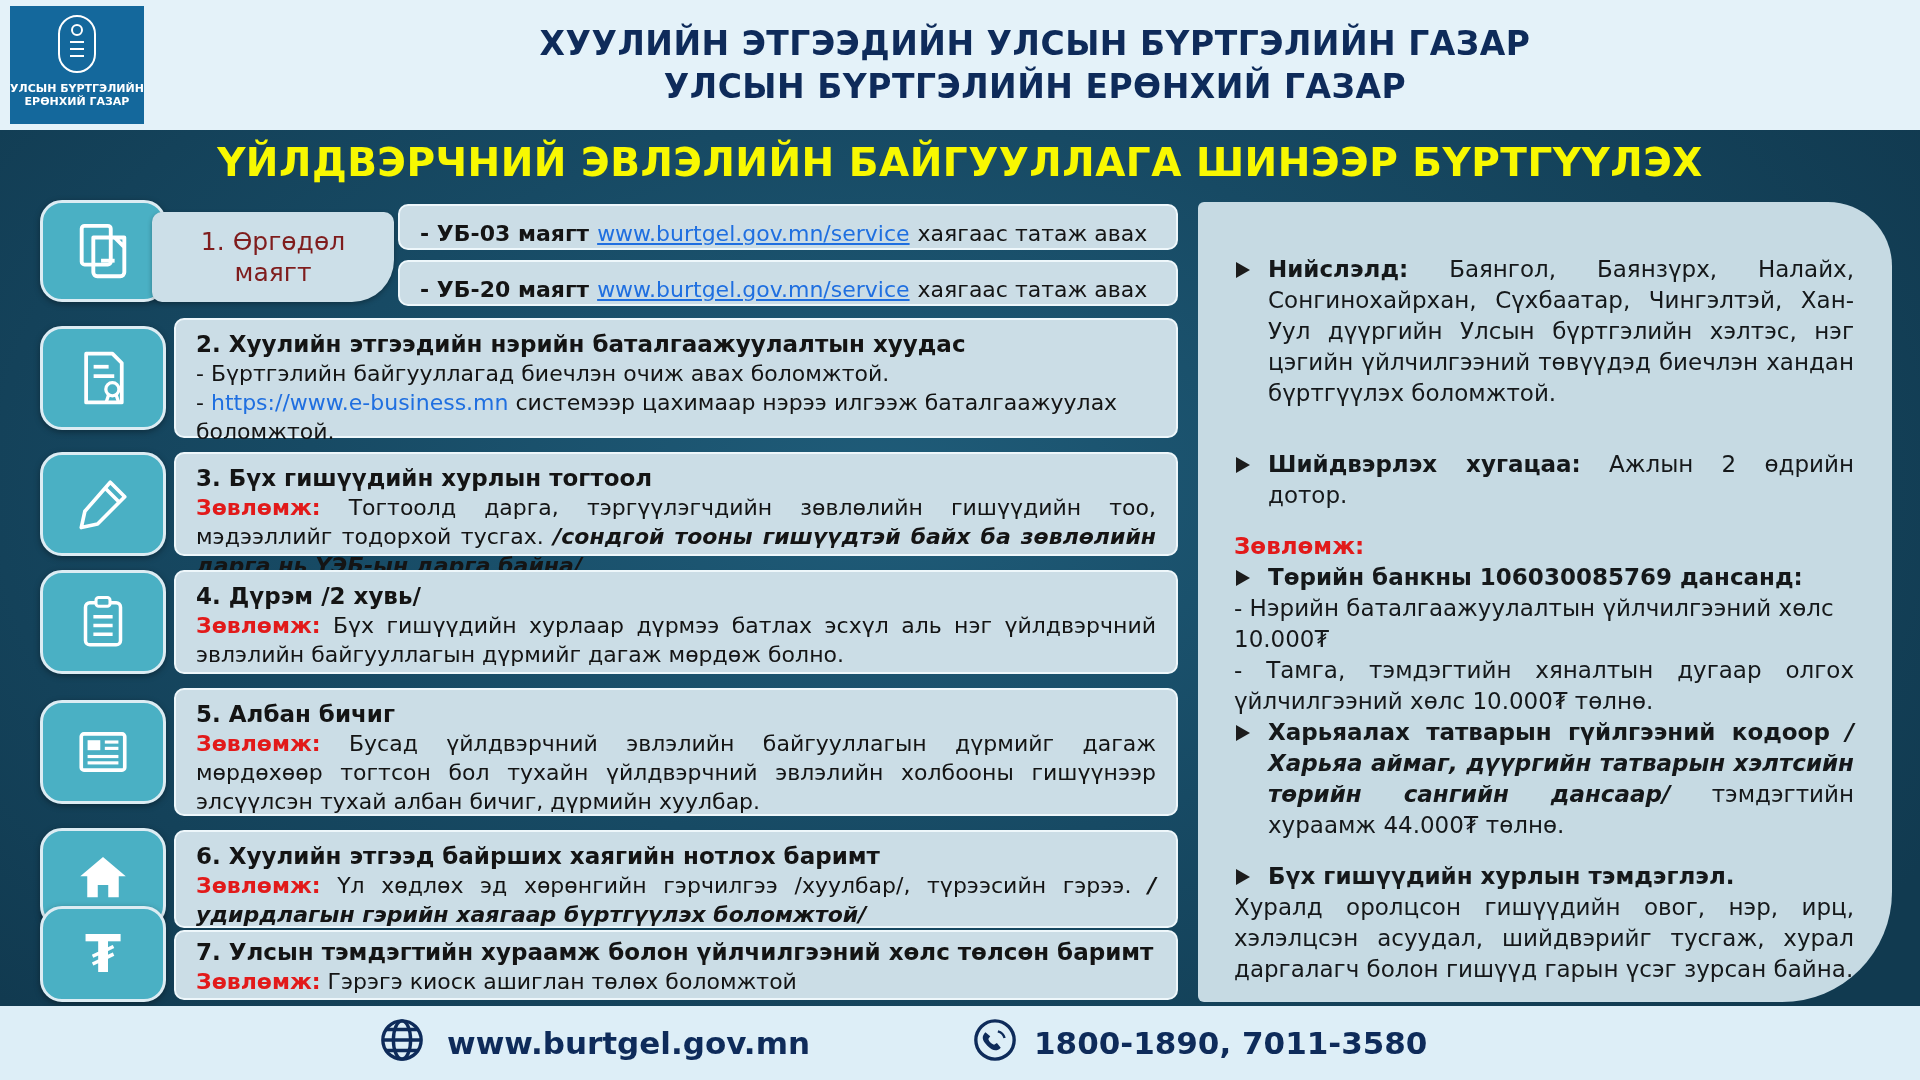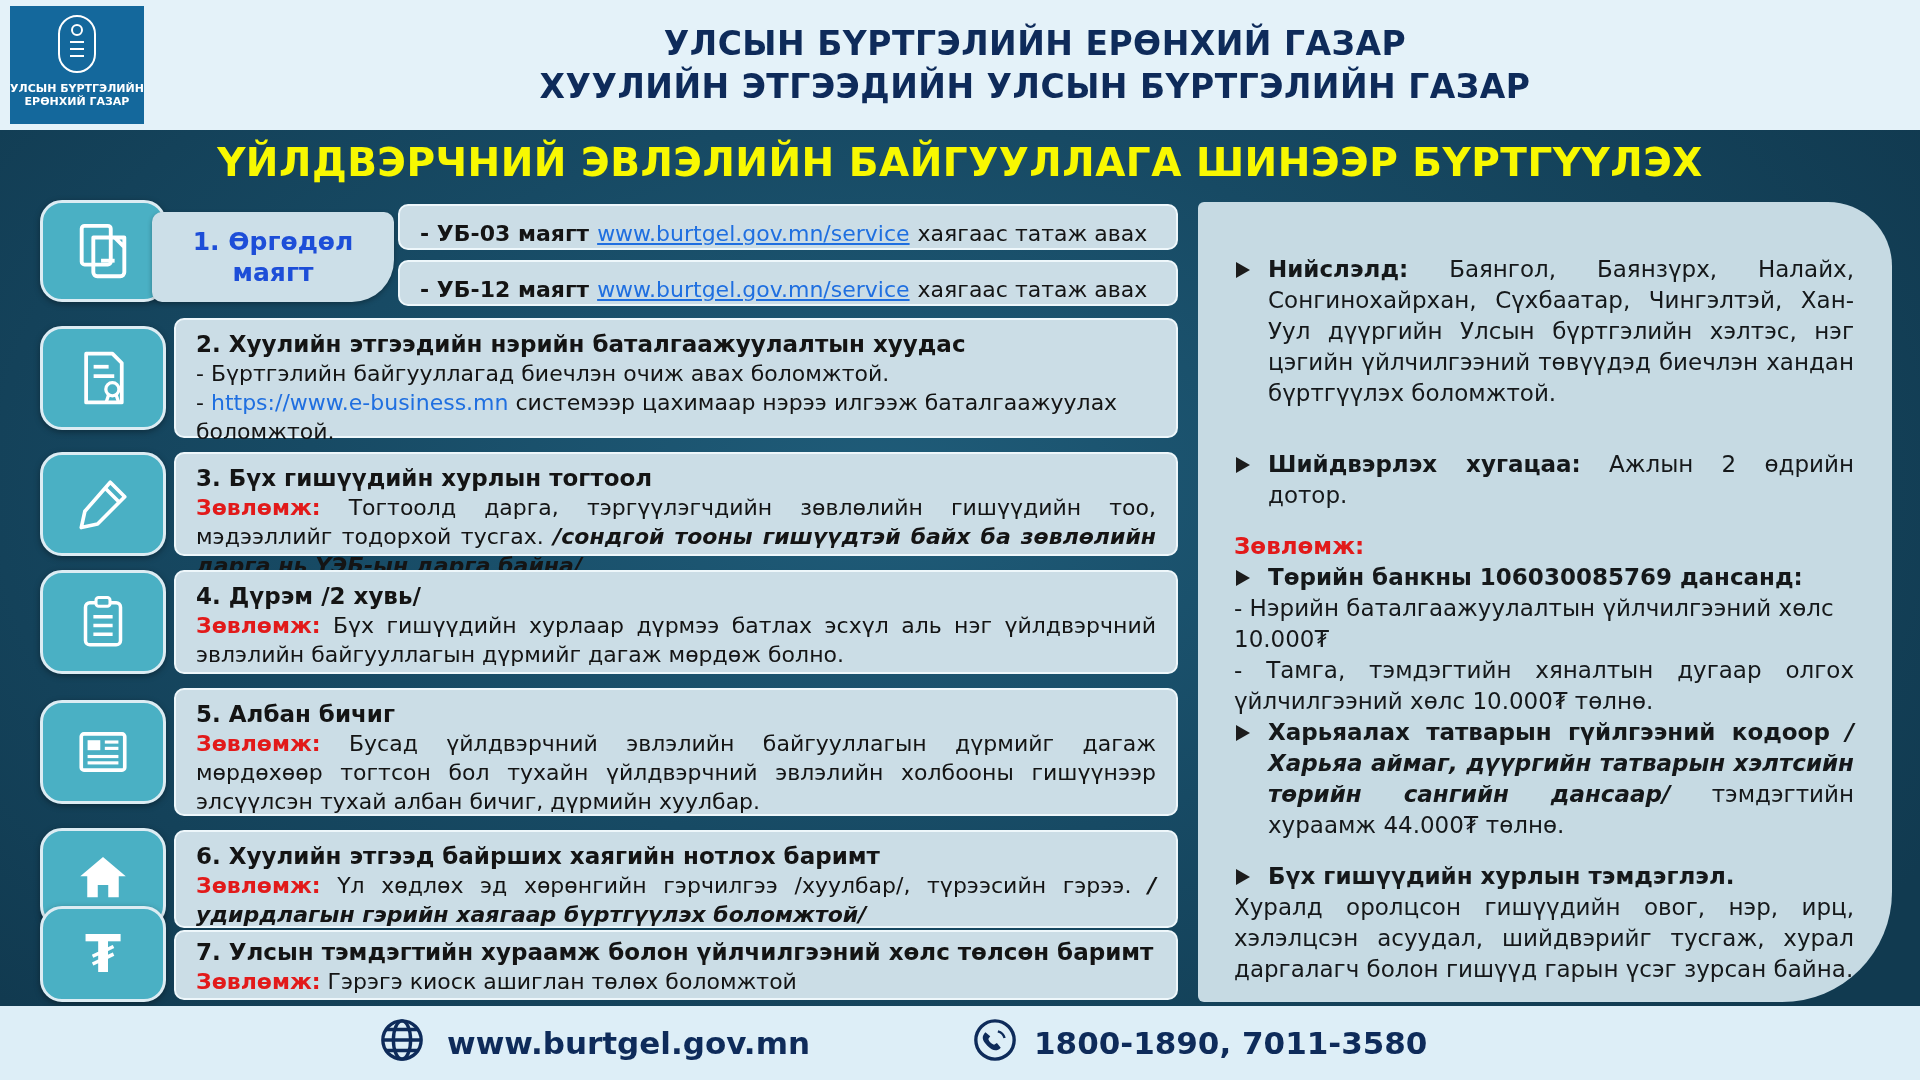"УЛСЫН БҮРТГЭЛИЙН ЕРӨНХИЙ ГАЗАР" div { order: before "ХУУЛИЙН ЭТГЭЭДИЙН УЛСЫН БҮРТГЭЛИЙН ГАЗАР" -> after "ХУУЛИЙН ЭТГЭЭДИЙН УЛСЫН БҮРТГЭЛИЙН ГАЗАР" }
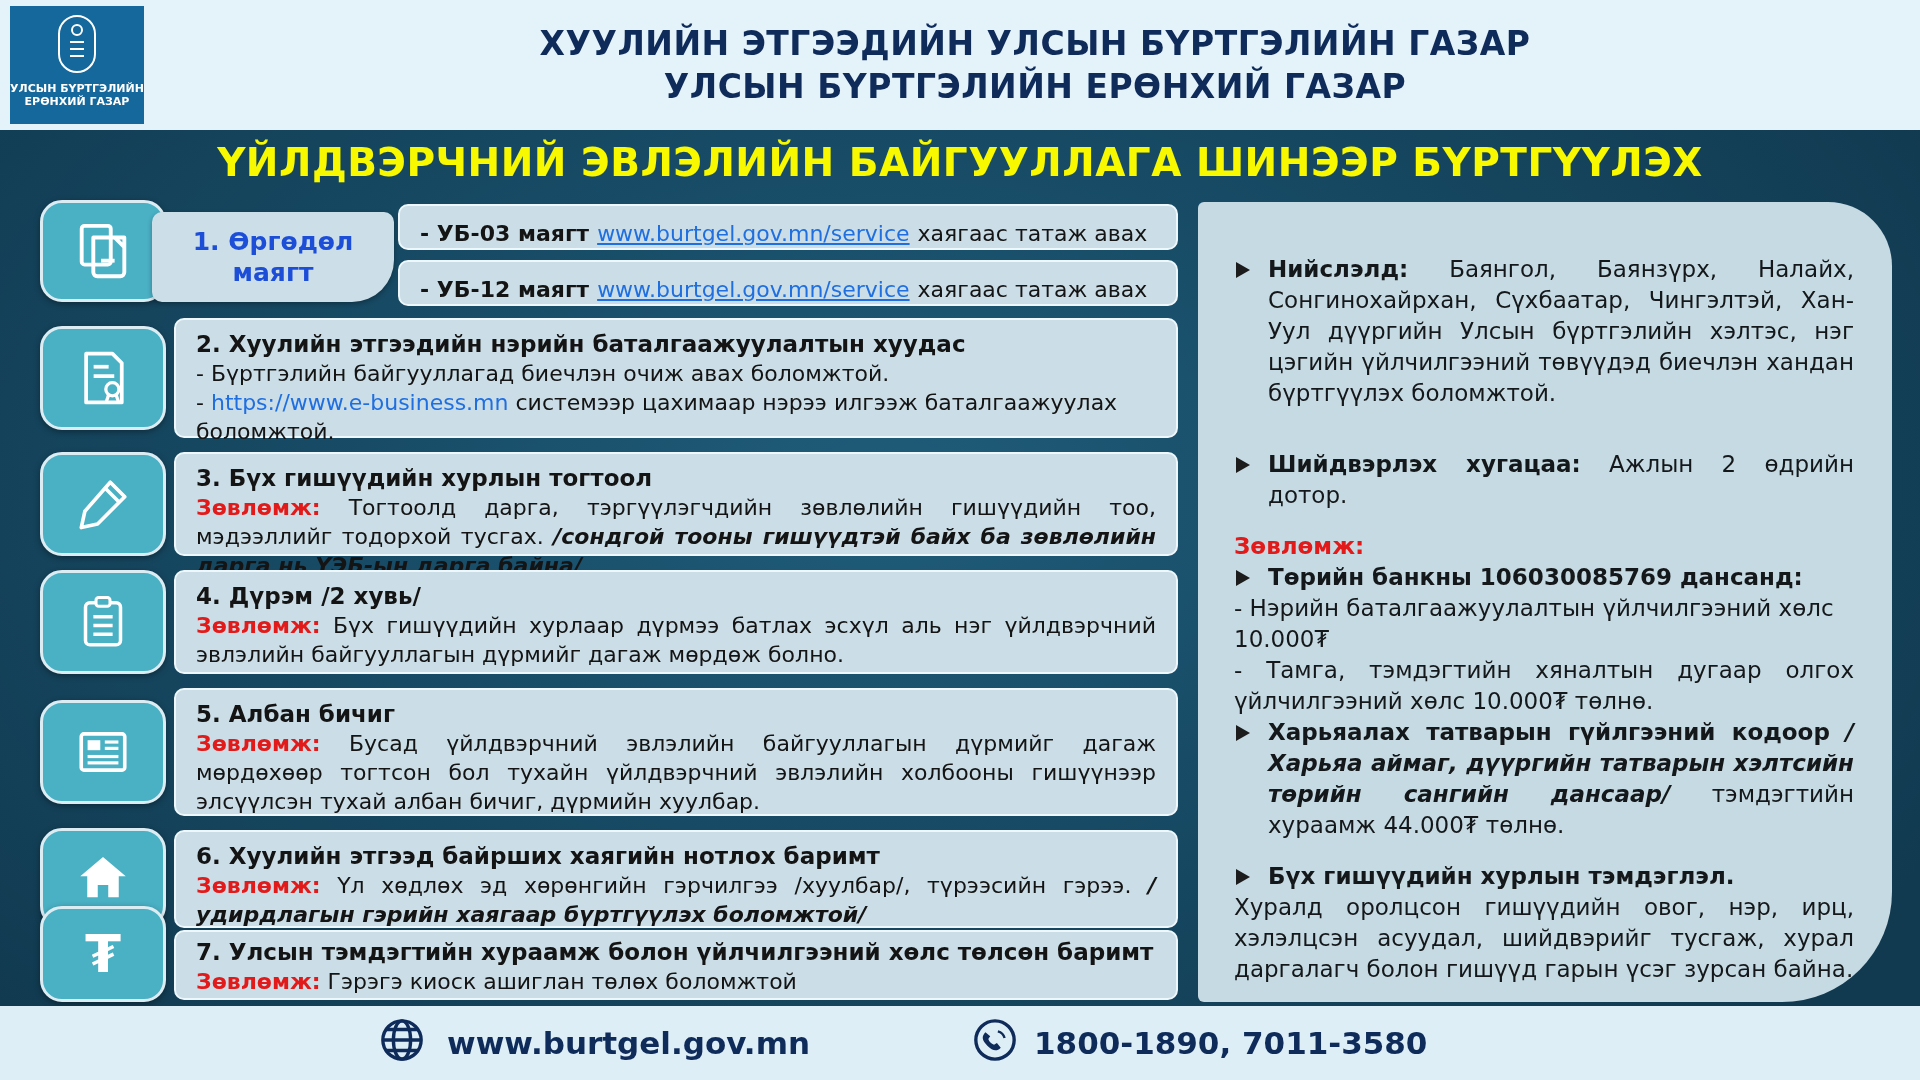"1. Өргөдөл" .label-box { color: #1d4ed8 -> #7f1d1d; font-weight: bold -> normal }
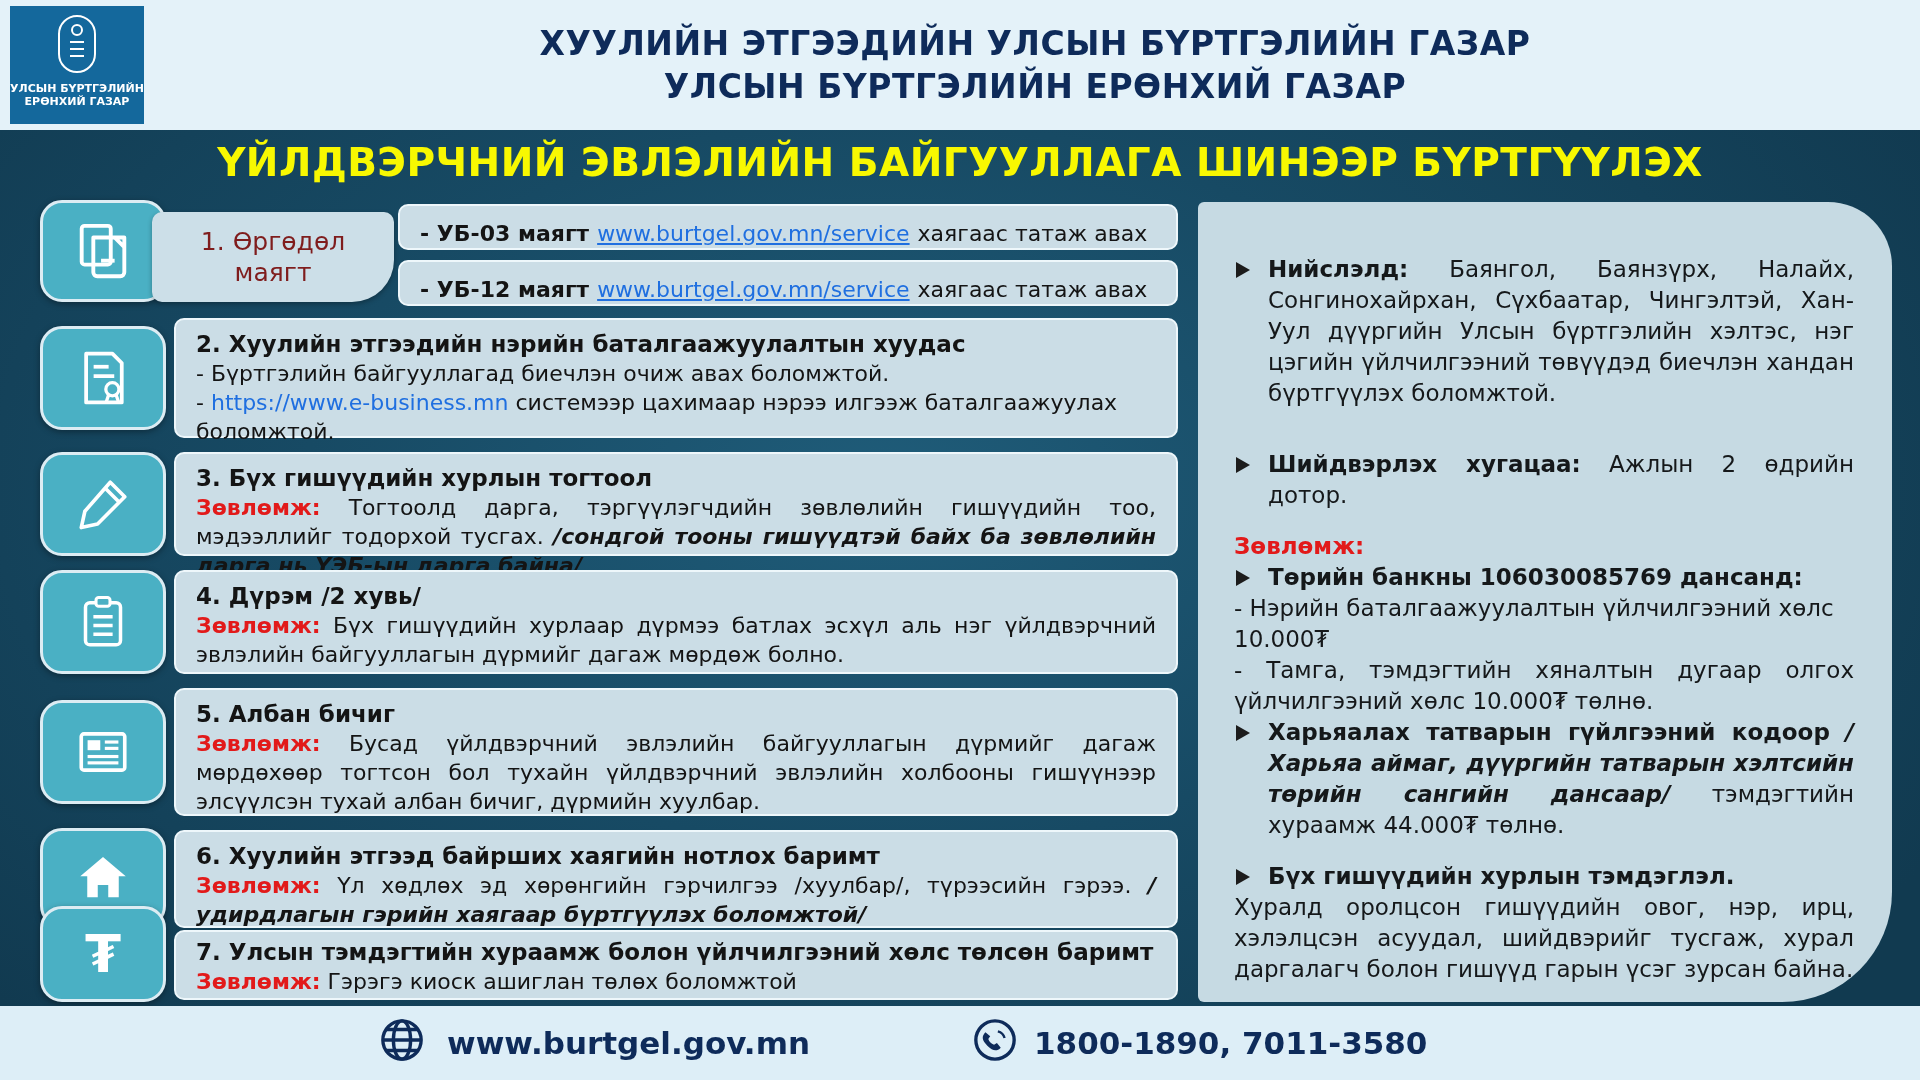"- УБ-12 маягт" b { text: УБ-12 -> УБ-20 }
